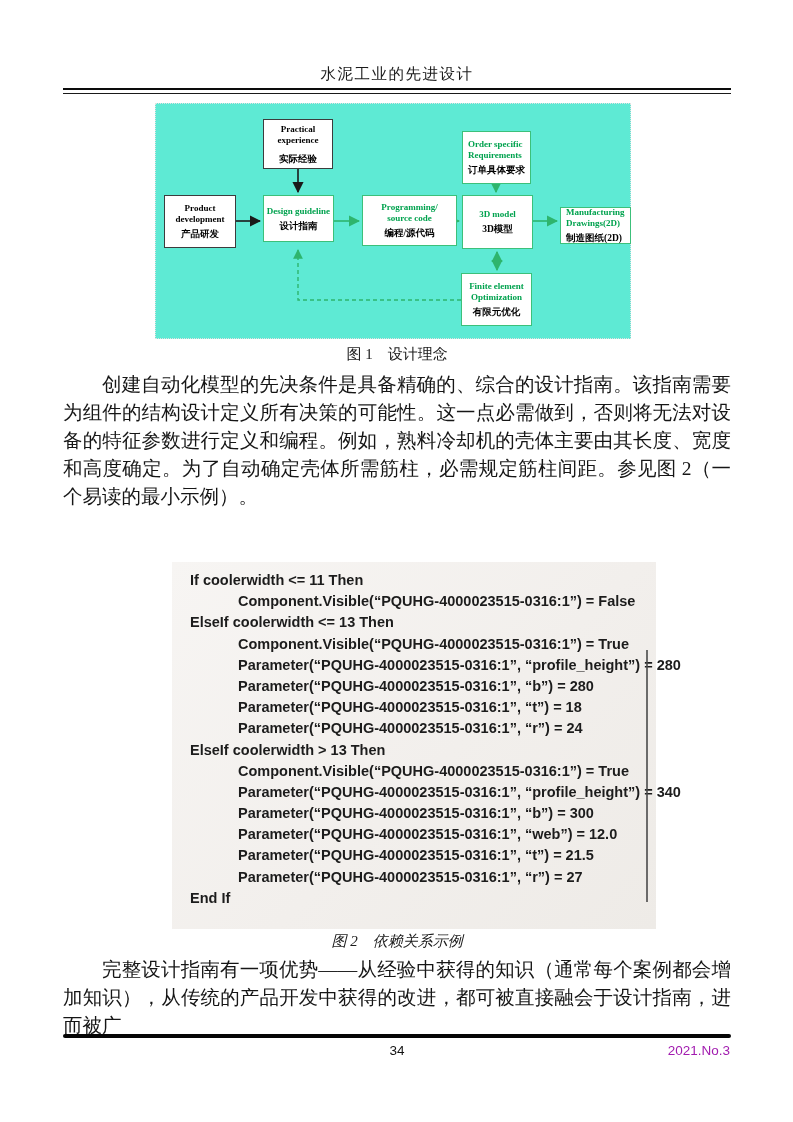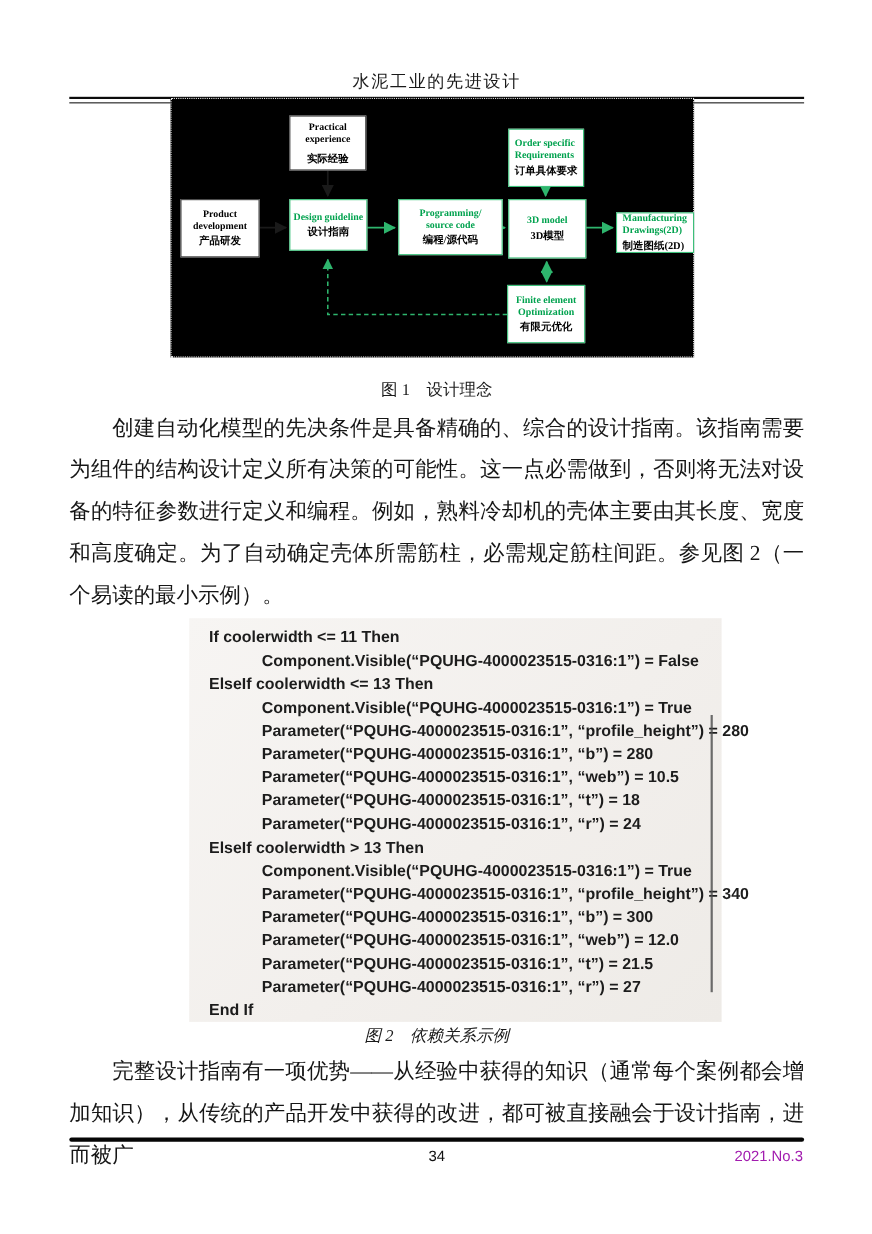"Practical" .fig1 { background: #000000 -> #5eead4; top: 89px -> 103px }
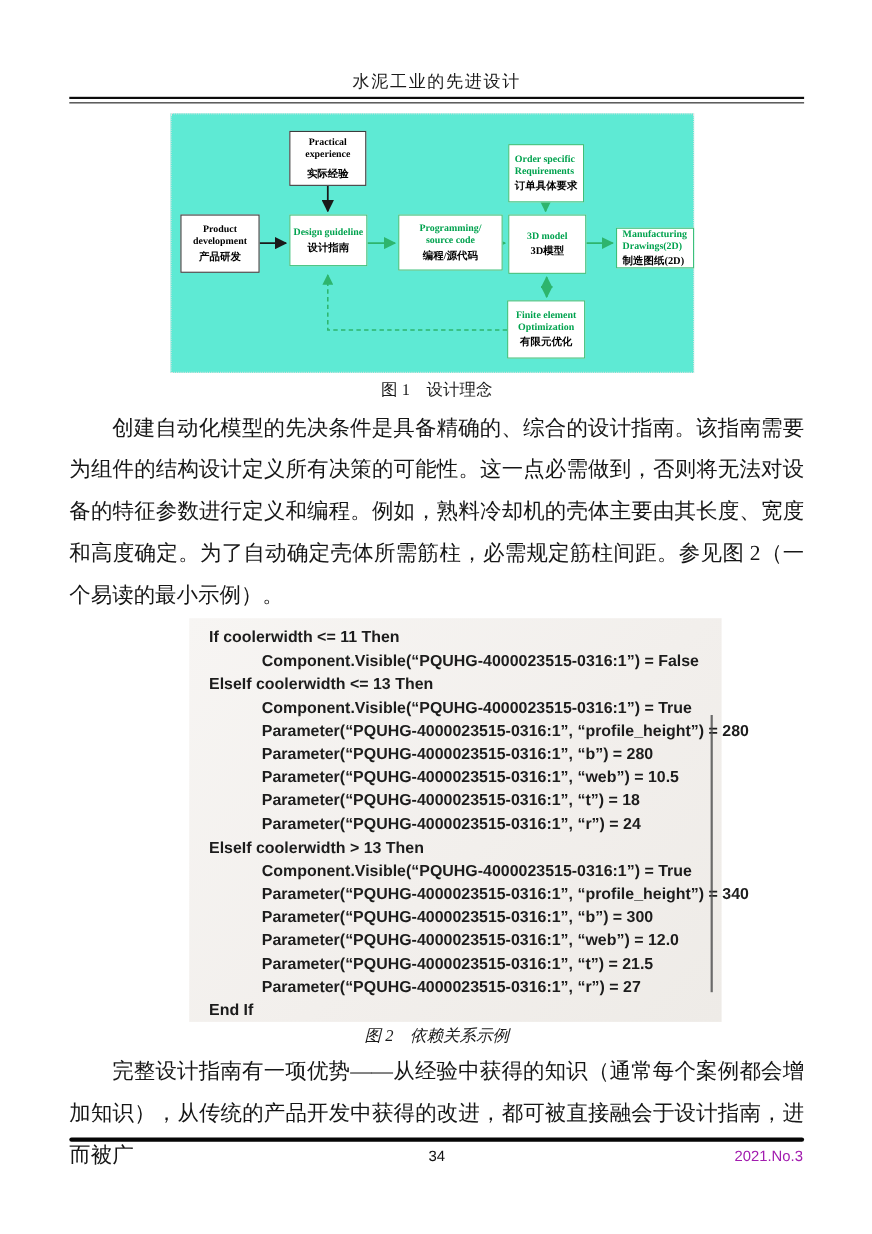"创建自动化模型的先决条件是具备精确的、综合的设计指南。该指南需要为组件的结构设计" .para { line-height: 38px -> 28px }
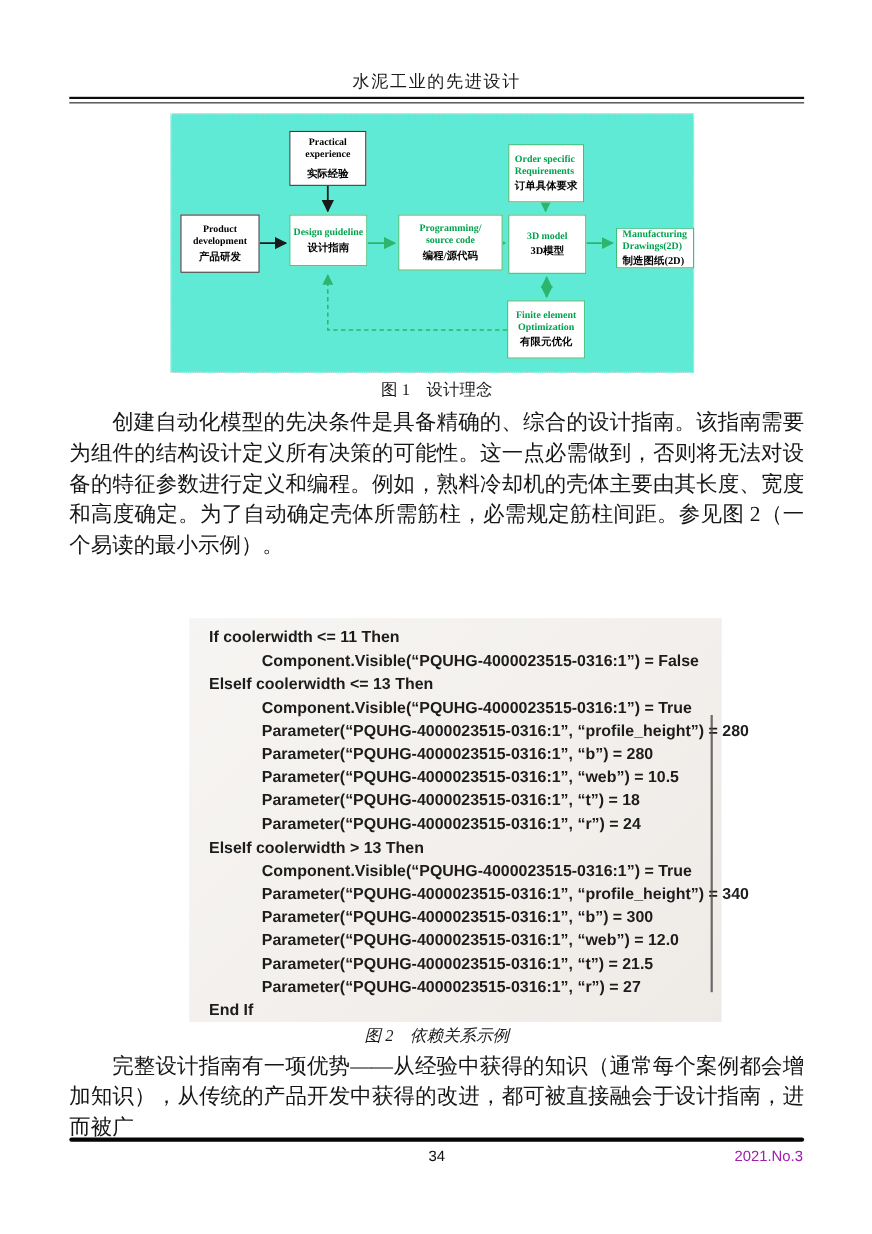"Parameter(“PQUHG-4000023515-0316:1”, “web”) = 10.5" div.code-line { html: <div>Parameter(“PQUHG-4000023515-0316:1”, “web”) = 10.5</div> -> none }
